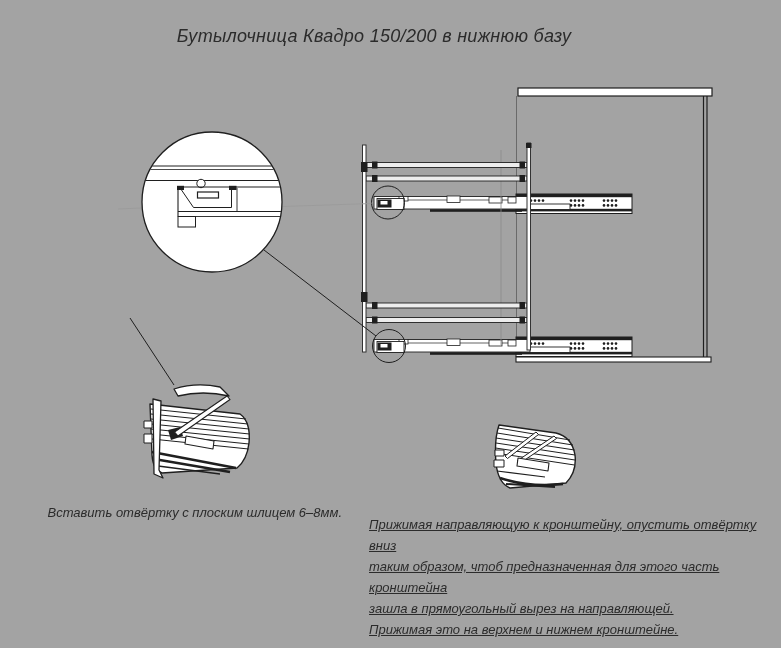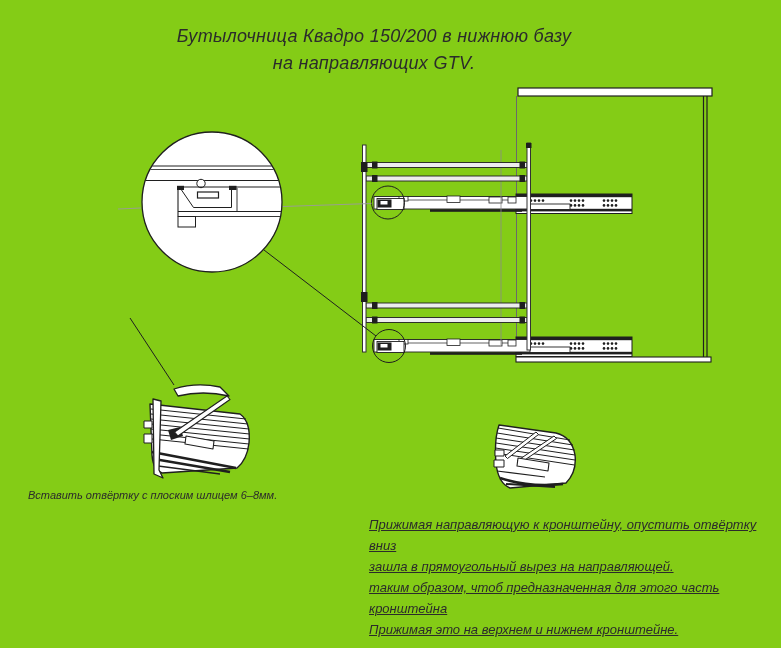"Бутылочница Квадро 150/200 в нижнюю" .page { background: #84cc16 -> #a3a3a3 }
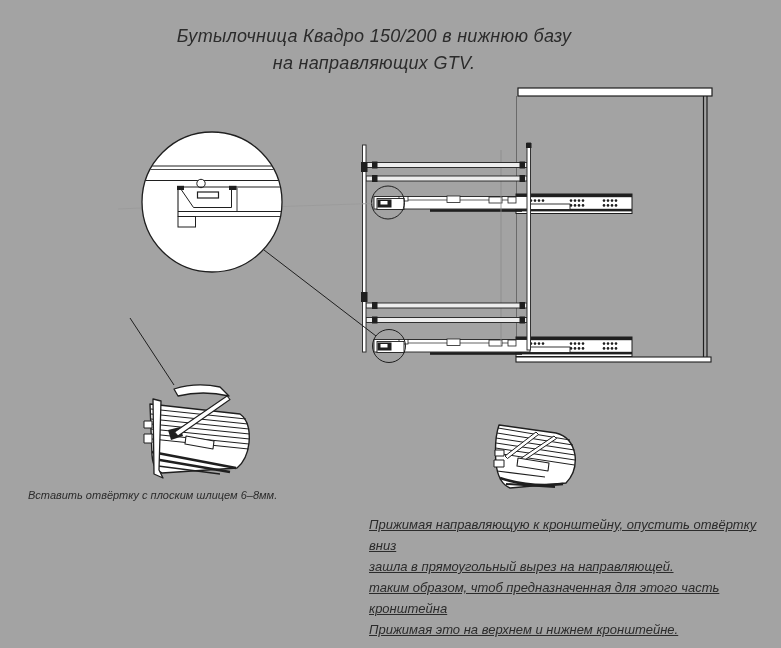"на направляющих GTV." div { html: <div>на направляющих GTV.</div> -> none }
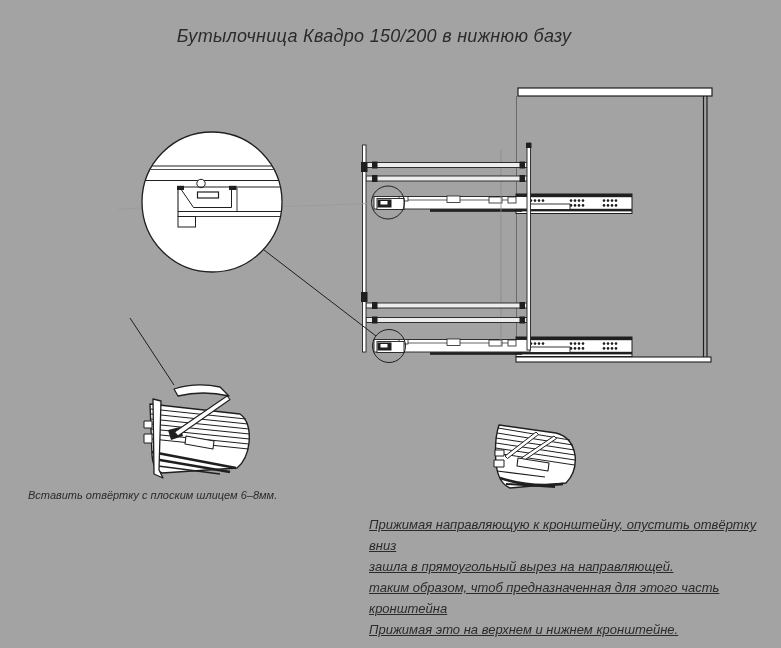"Вставить отвёртку с плоским шлицем" .instr-left { font-size: 11px -> 13px; text-align: left -> right; top: 484px -> 502px }
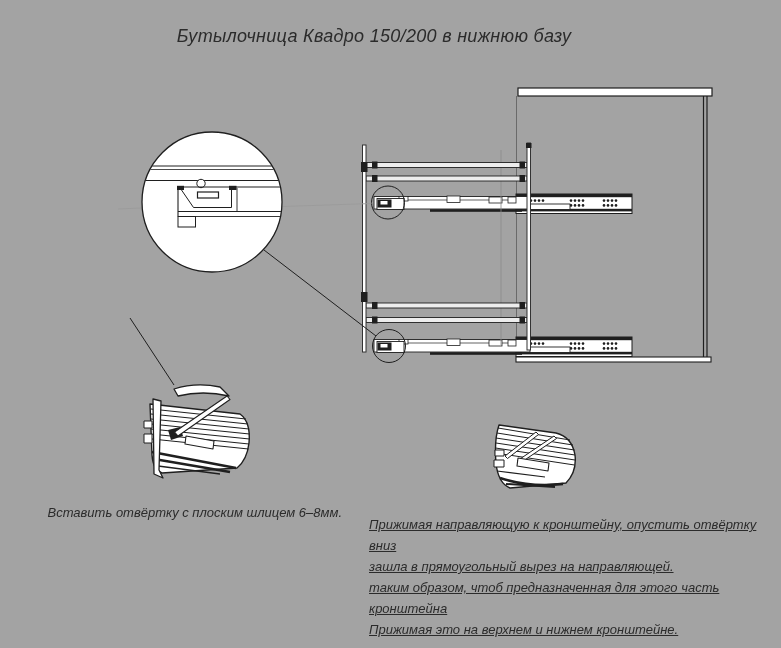"зашла в прямоугольный вырез на" div { order: before "таким образом, чтоб предназначенная для" -> after "таким образом, чтоб предназначенная для" }
